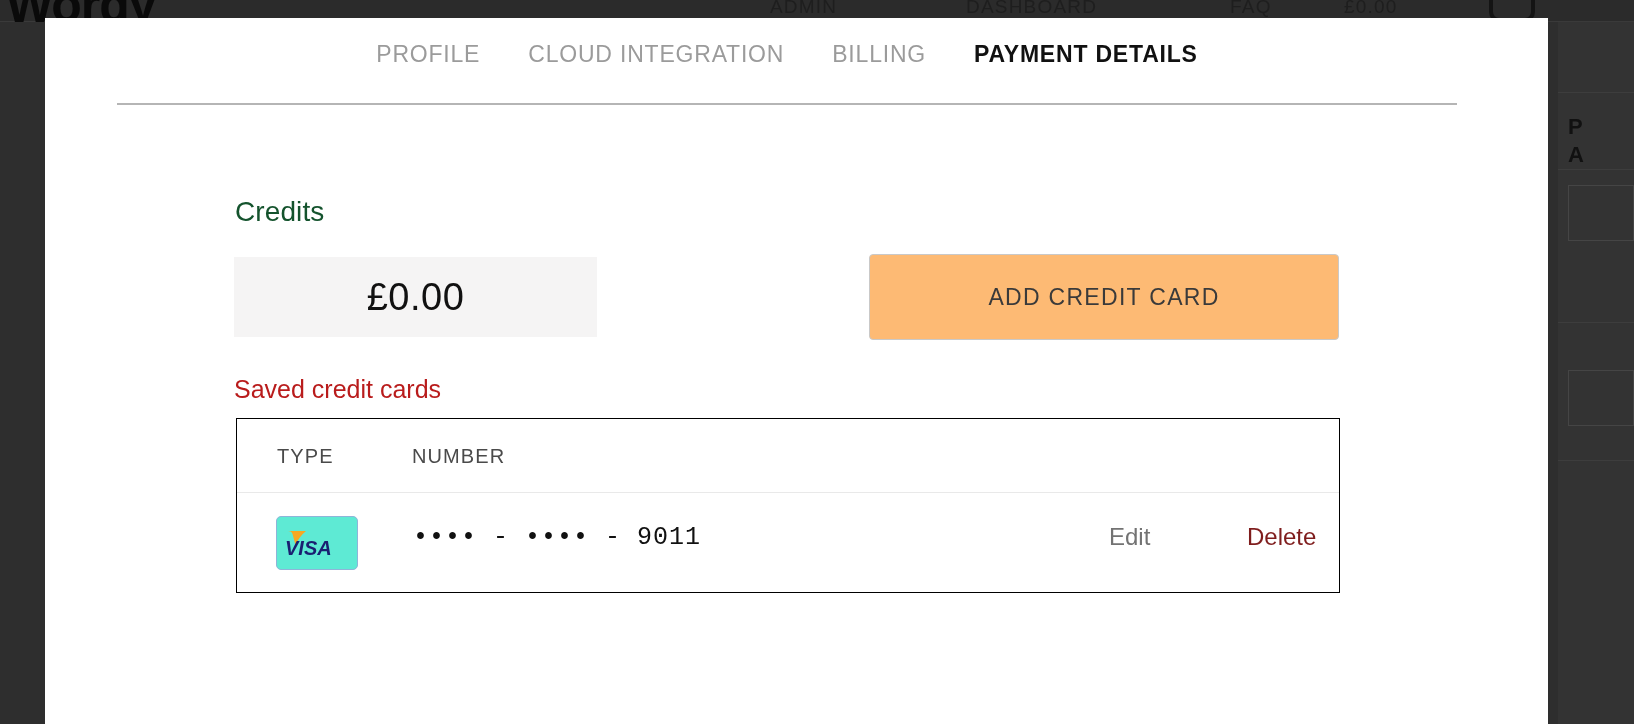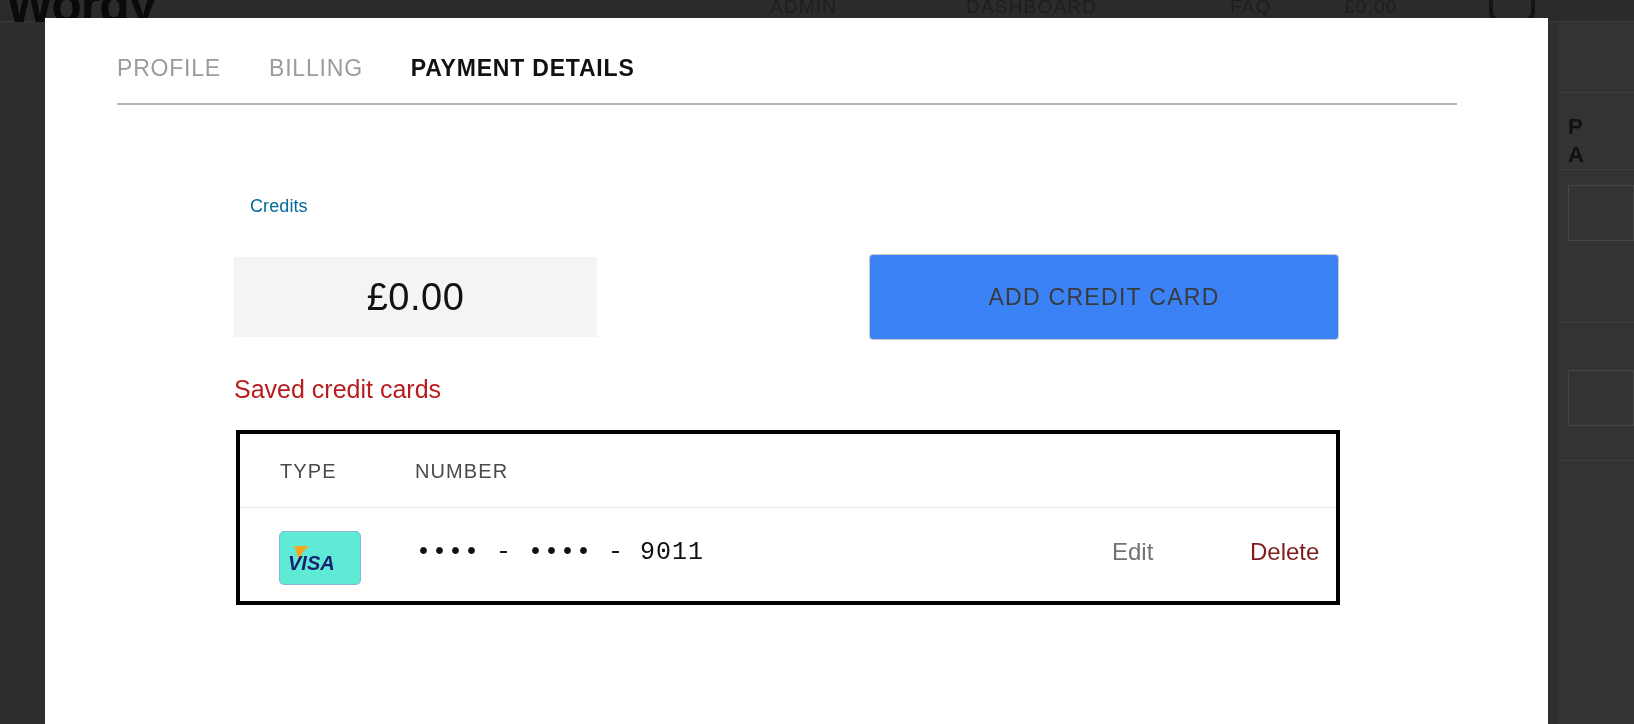"PROFILE" #tabbar { justify-content: none -> center; top: 35px -> 21px }
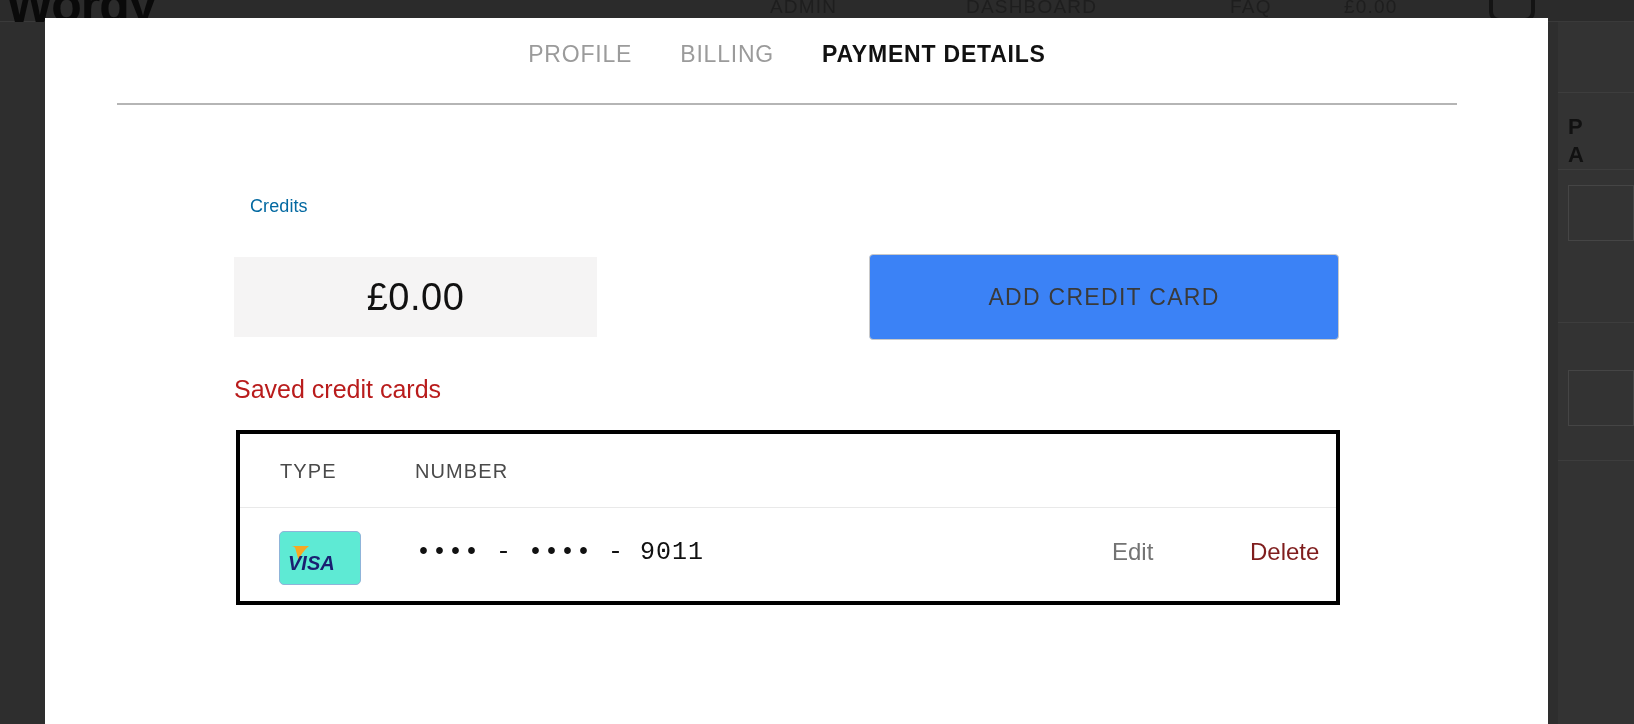"CLOUD INTEGRATION" div.tab { html: none -> <div>CLOUD INTEGRATION</div> }
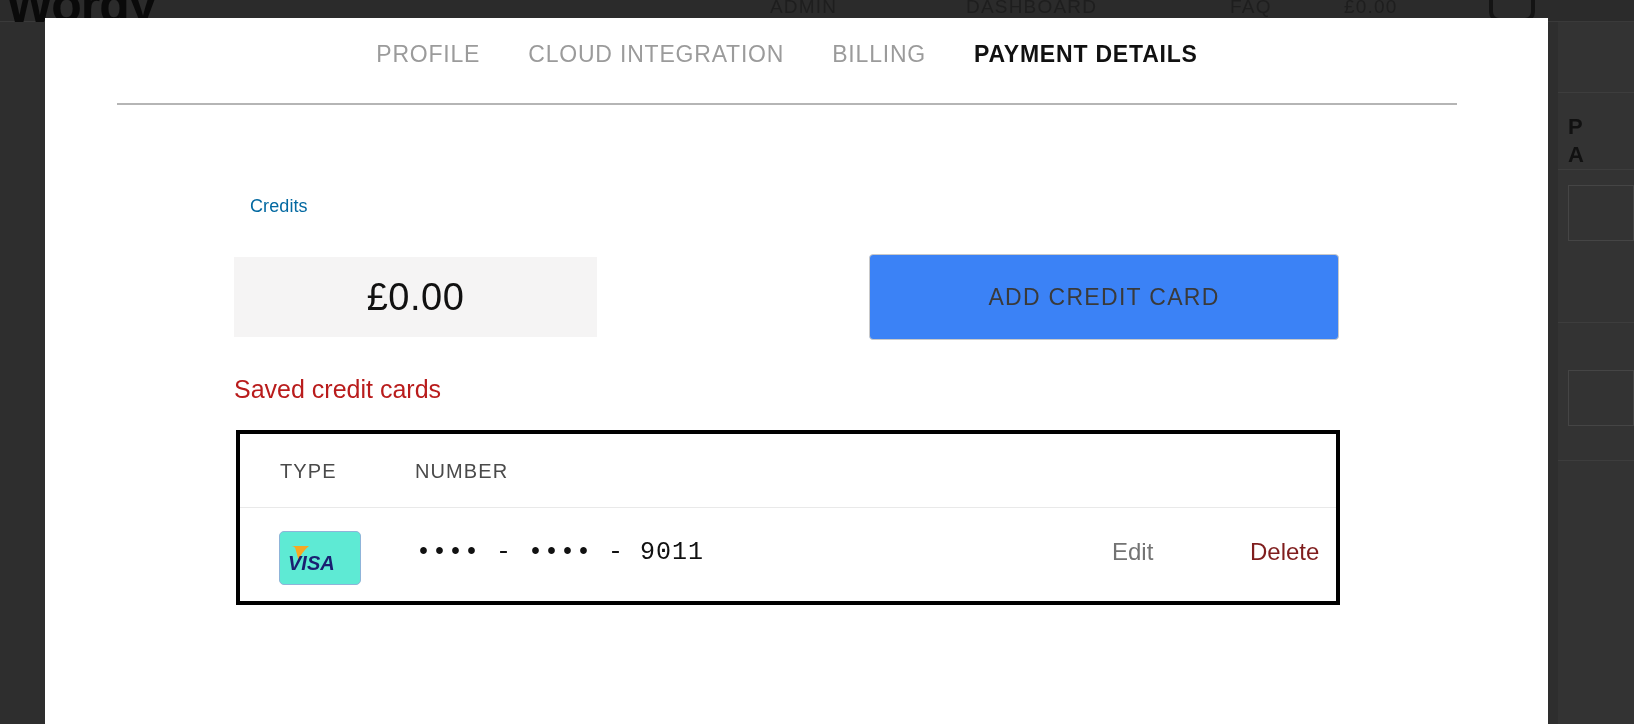"Credits" #credits-label { color: #0369a1 -> #14532d; font-size: 18px -> 28px; left: 205px -> 190px }
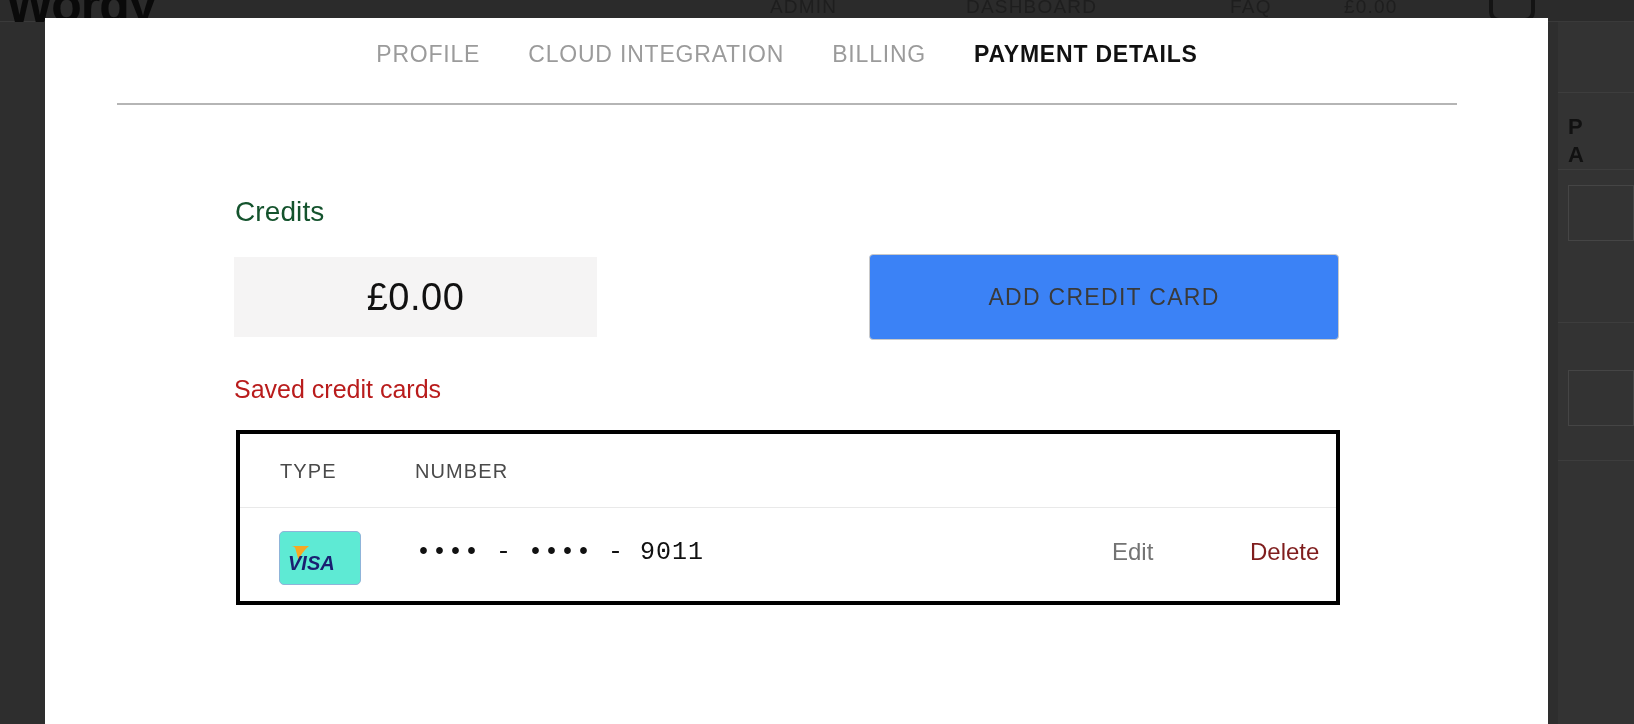"ADD CREDIT CARD" #add-card-btn { background: #3b82f6 -> #fdba74 }
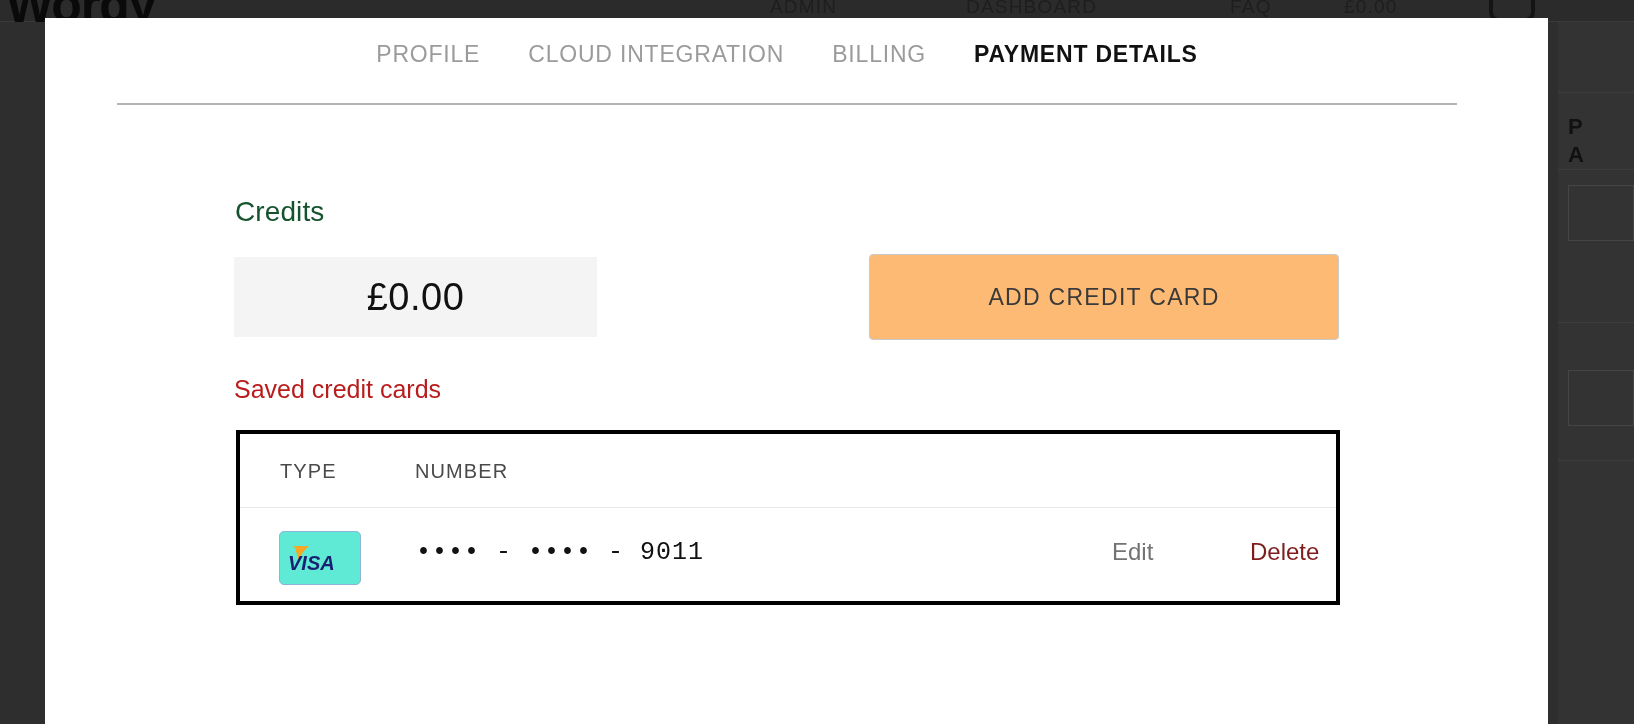"TYPE" #cards-table { border: 4px solid #000000 -> 1px solid #000000; top: 412px -> 400px }
